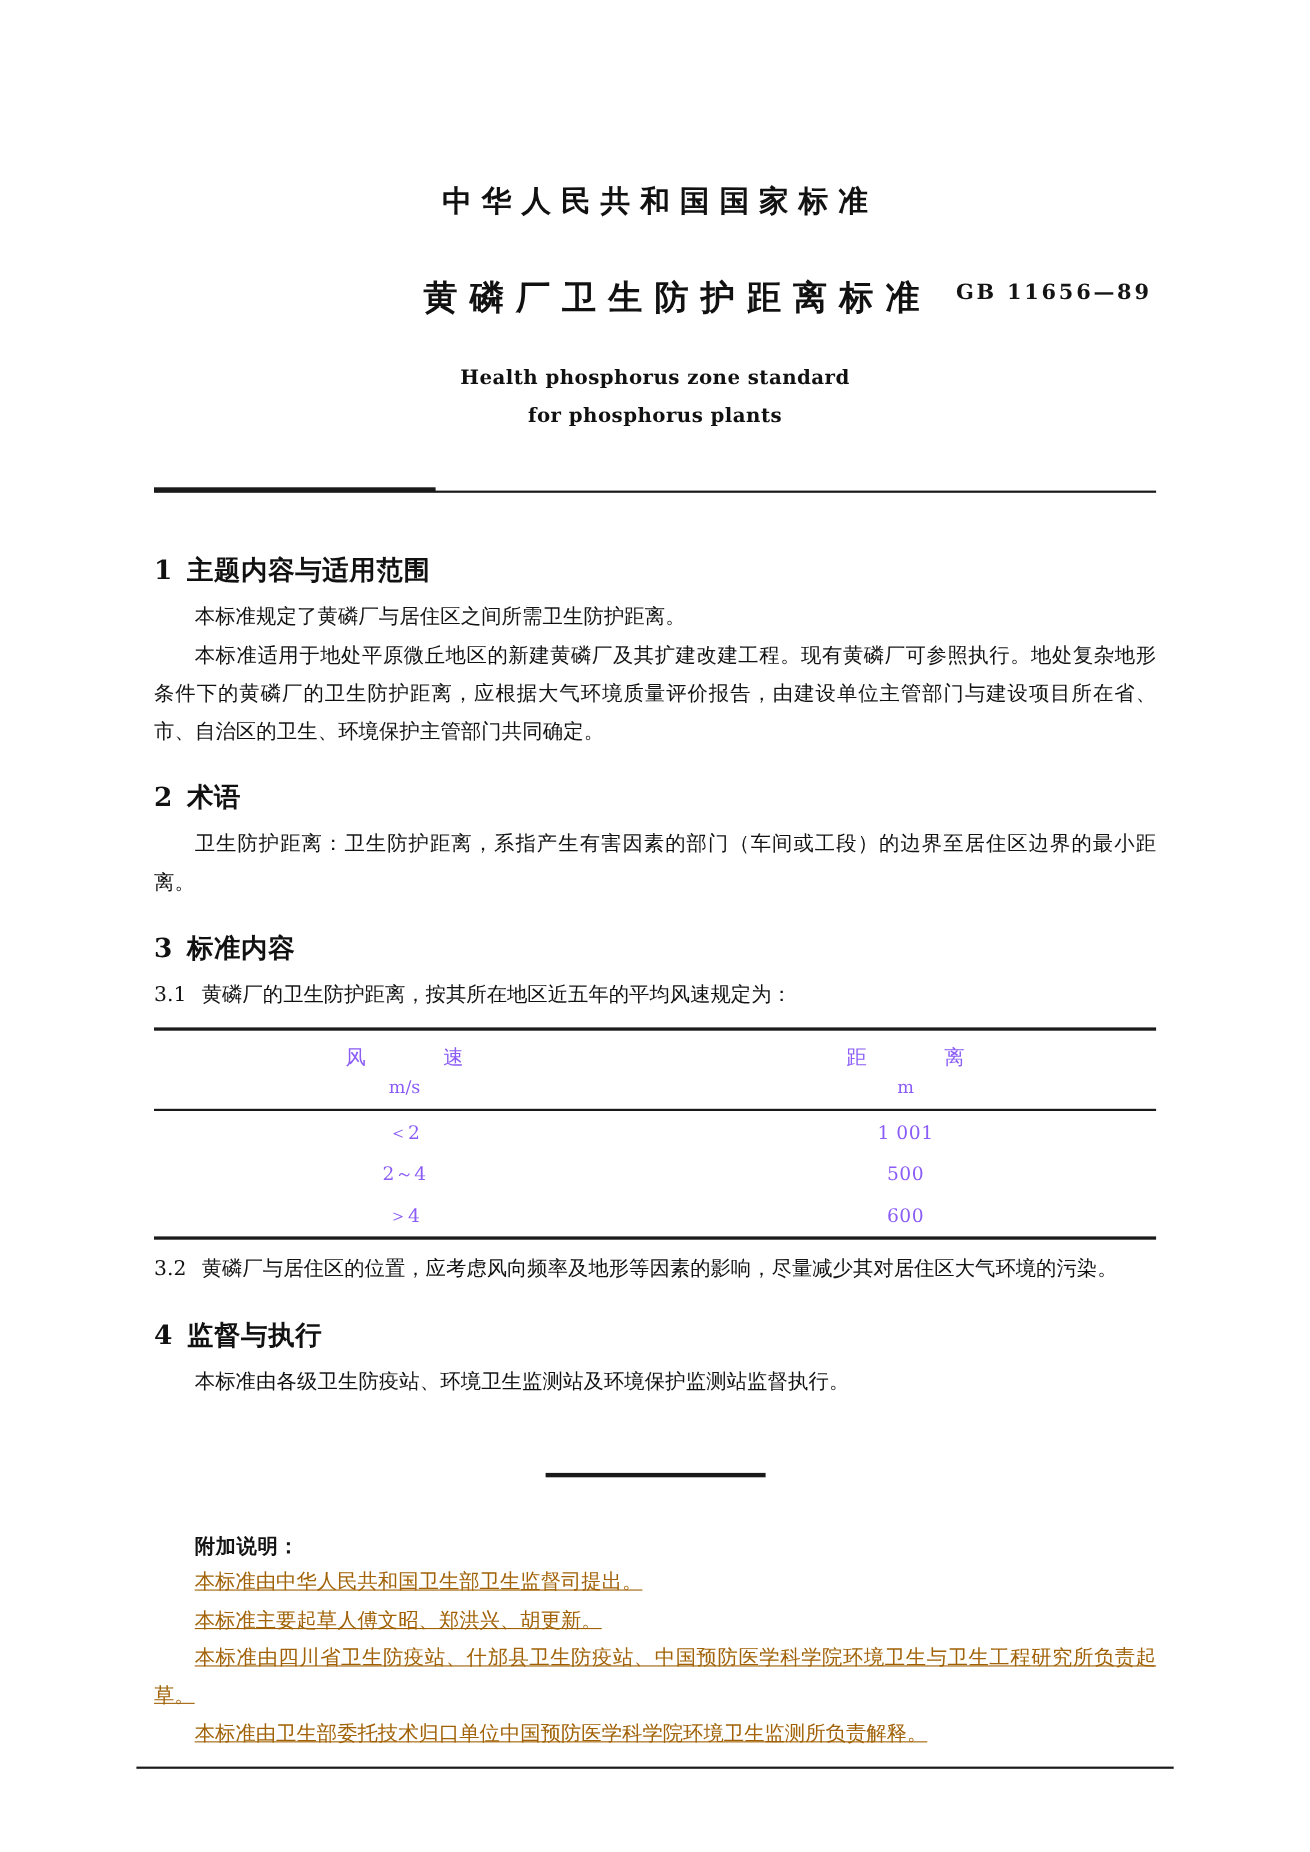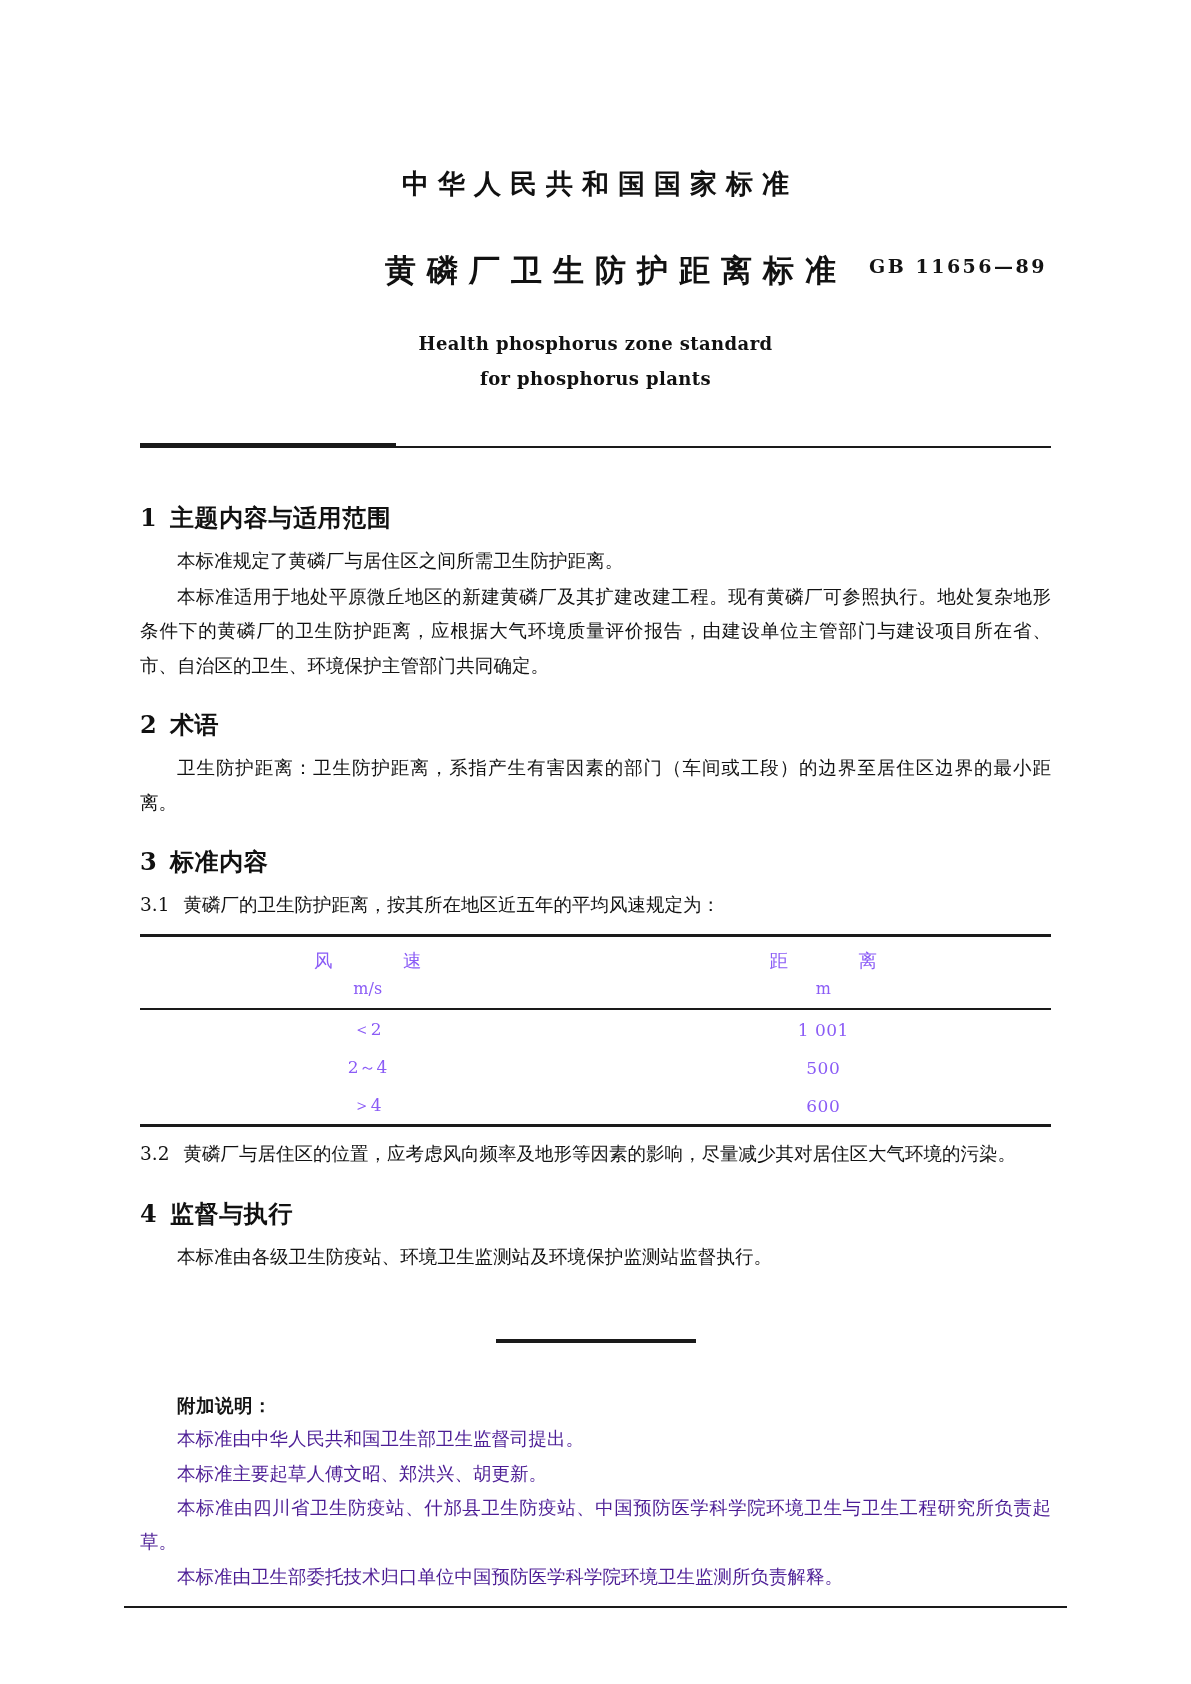"本标准由中华人民共和国卫生部卫生监督司提出。" .appendix p { color: #4c1d95 -> #a16207; text-decoration: none -> underline }
